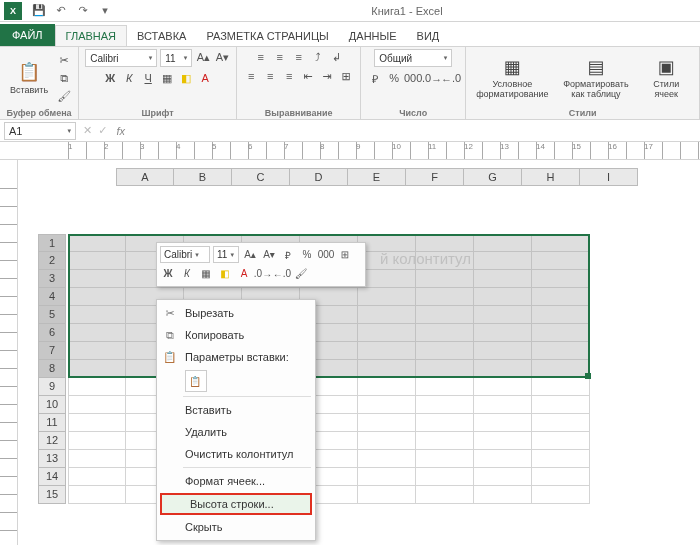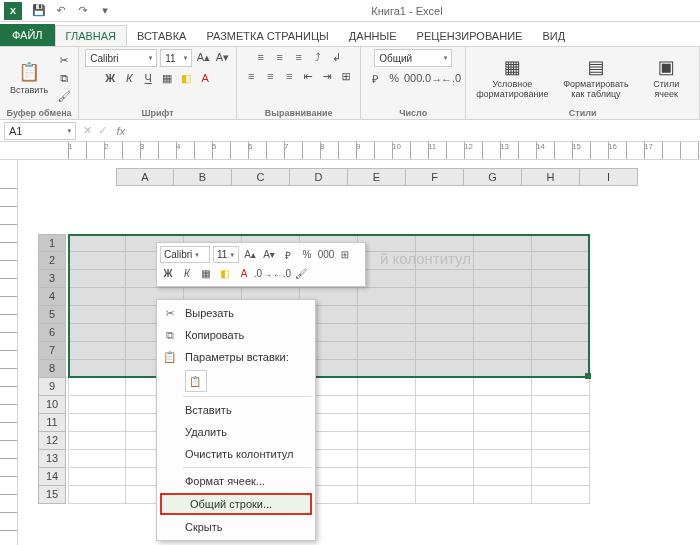"РЕЦЕНЗИРОВАНИЕ" div.tab { html: <div>РЕЦЕНЗИРОВАНИЕ</div> -> none }
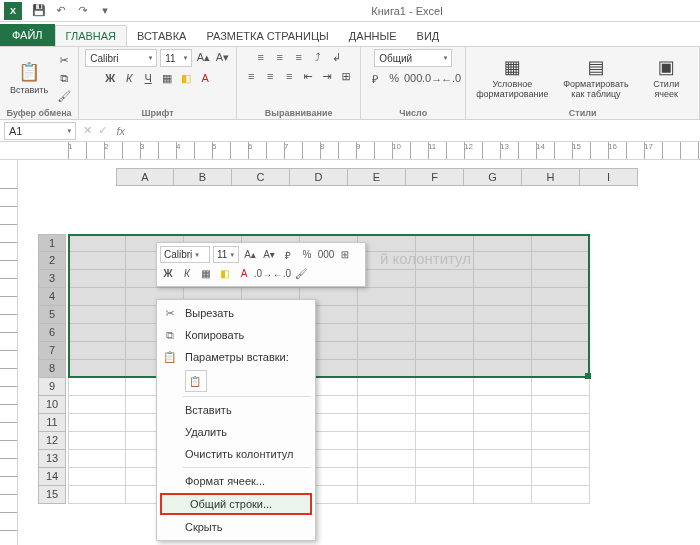"Общий строки..." span { text: Общий -> Высота }
